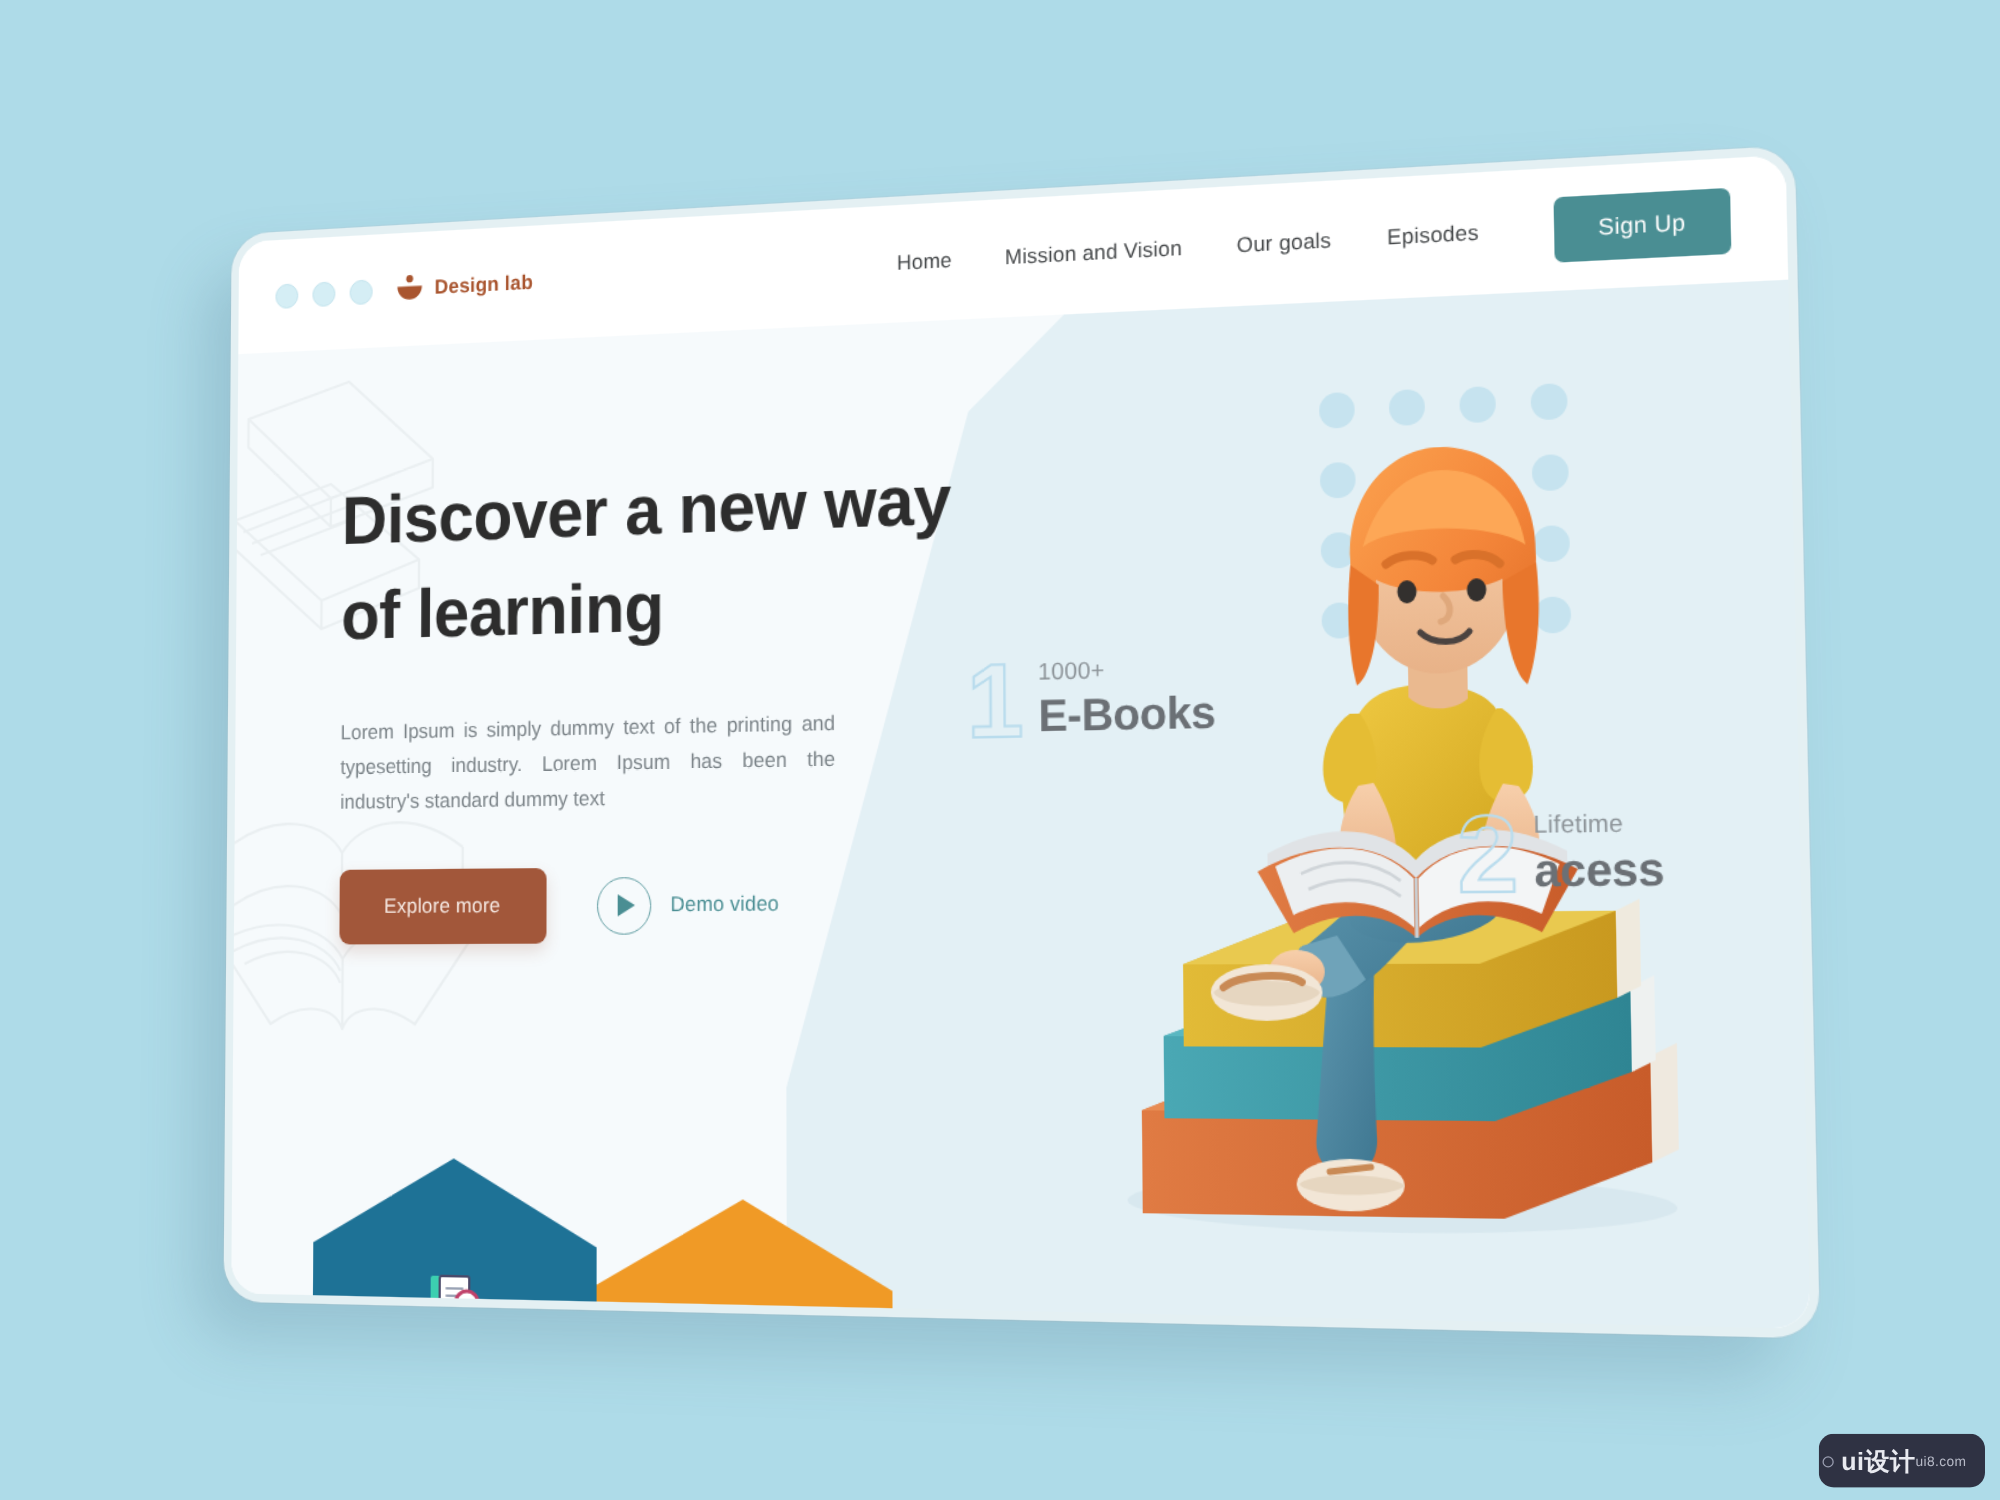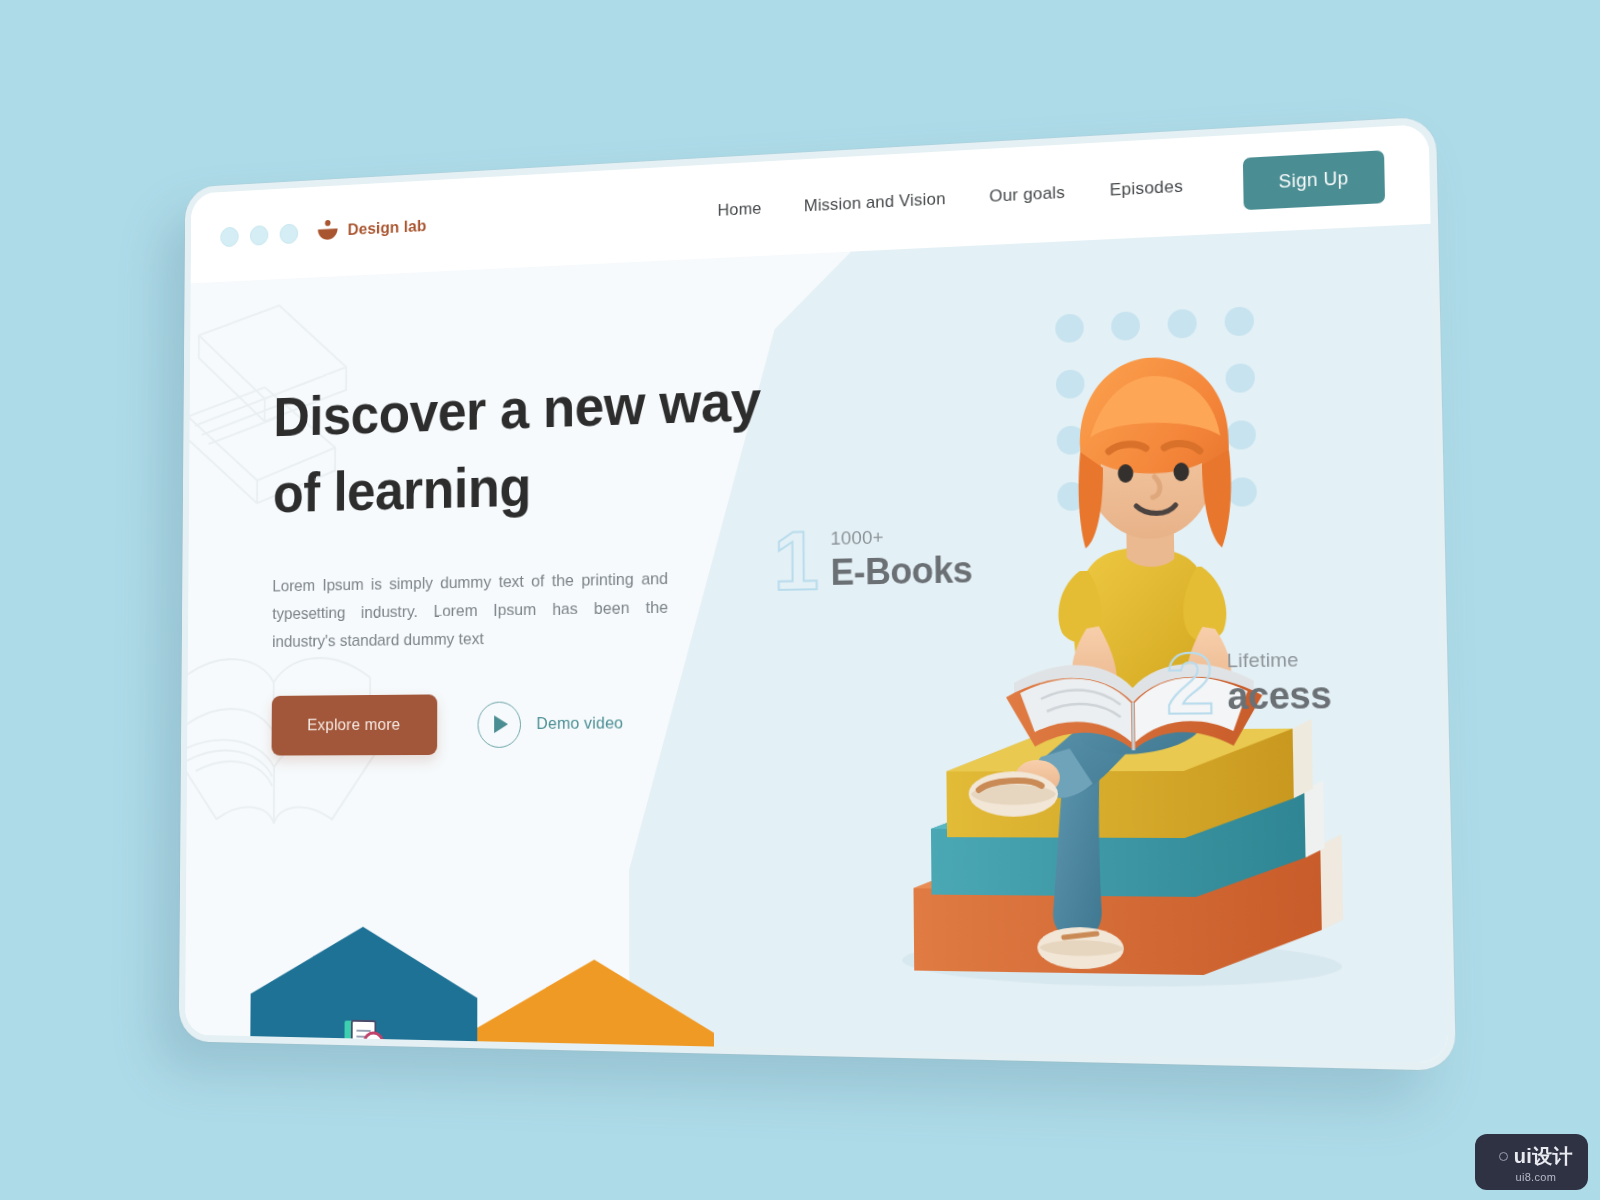"ui设计" #watermark { flex-direction: column -> none; padding: 9px 15px 7px 24px -> 9px 15px 7px 3px }
